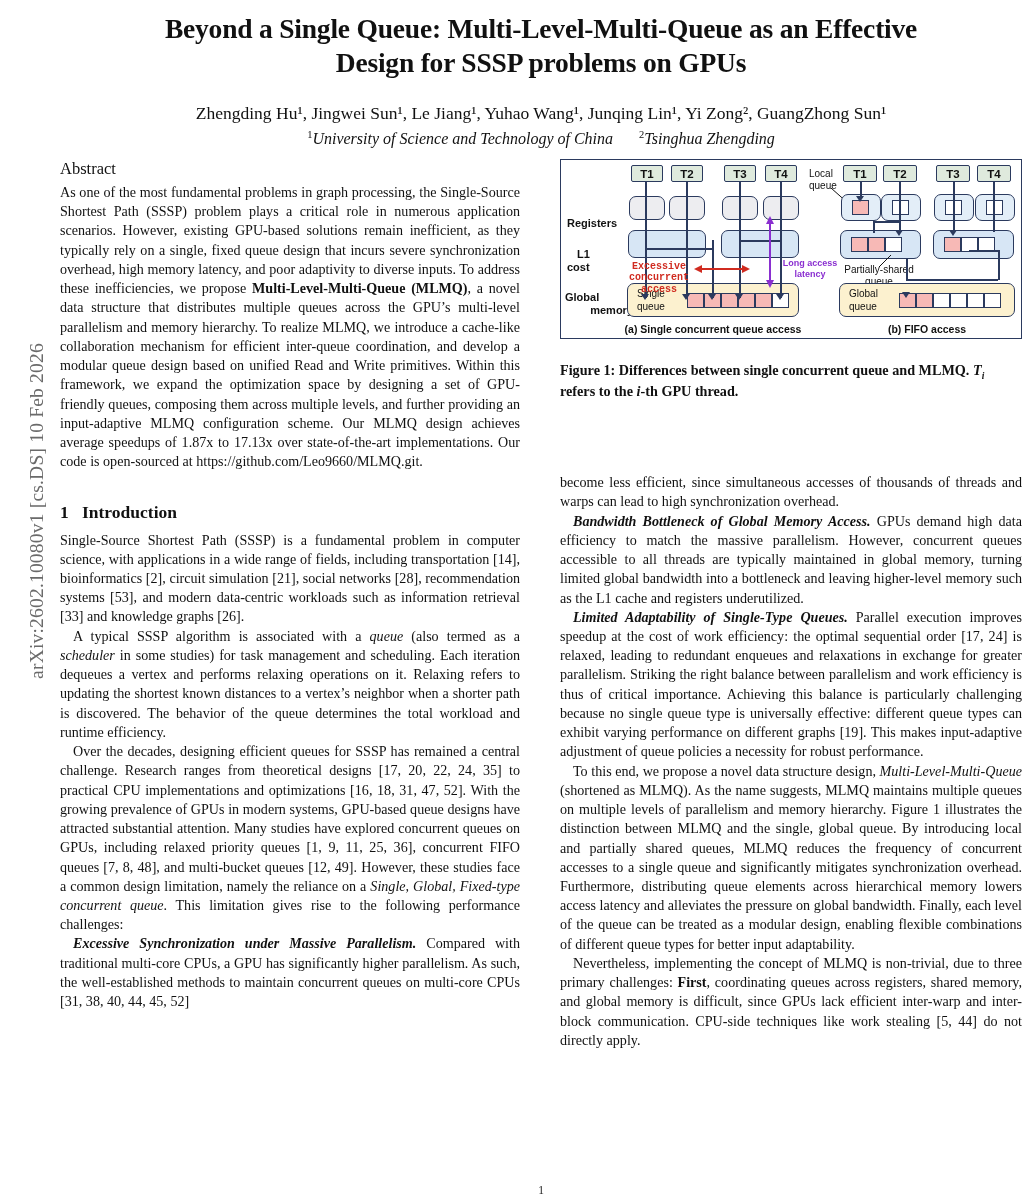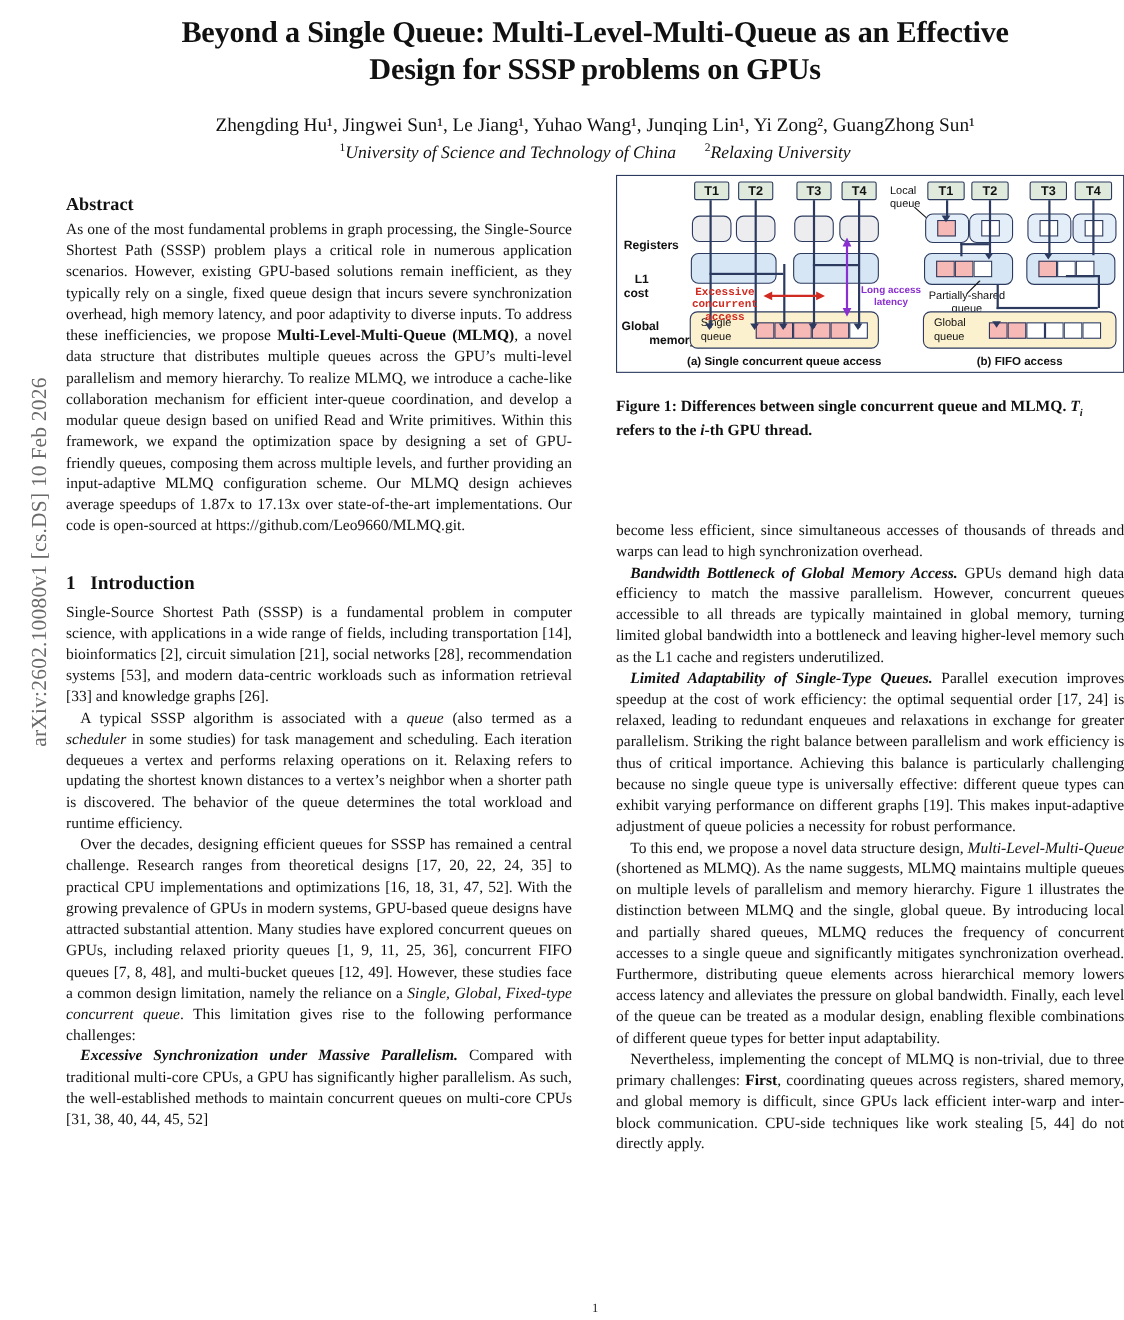"Relaxing University" span { text: Relaxing University -> Tsinghua Zhengding }
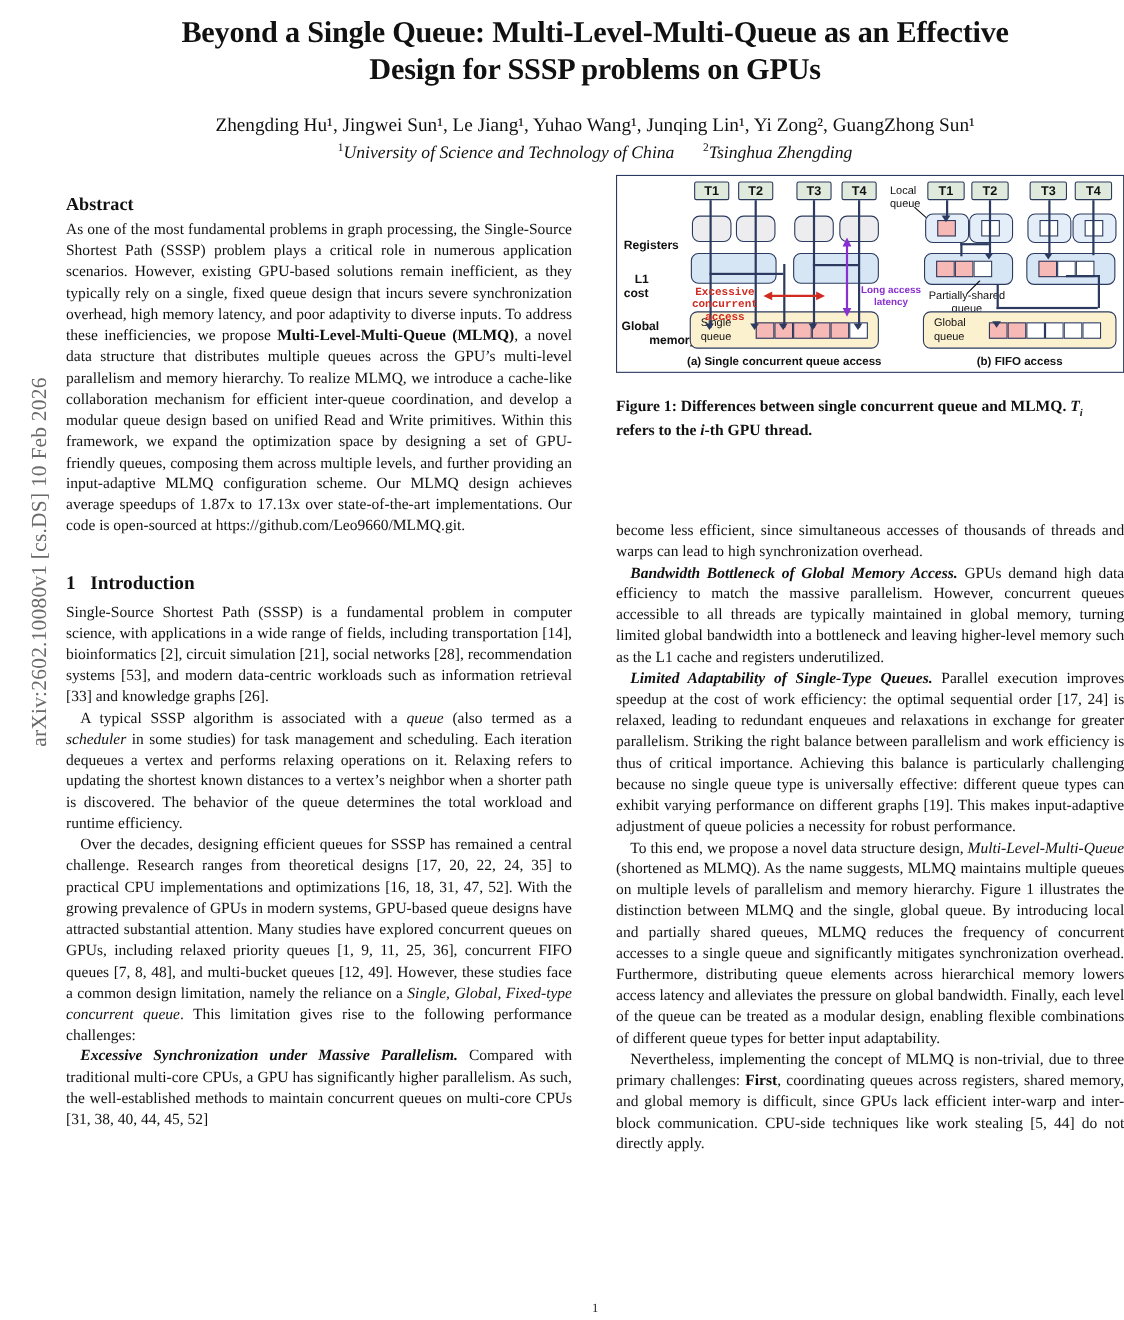"Abstract" h2.sec { font-weight: bold -> normal; margin: 17px 0 4px 0 -> 0 0 4px 0 }
